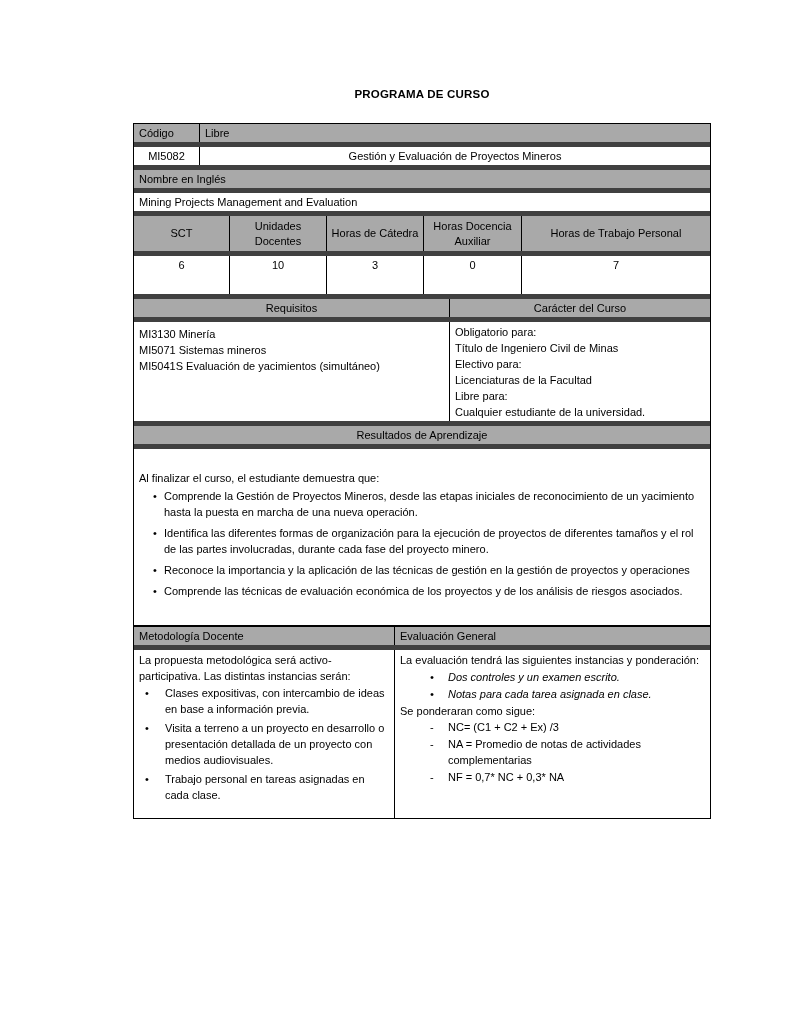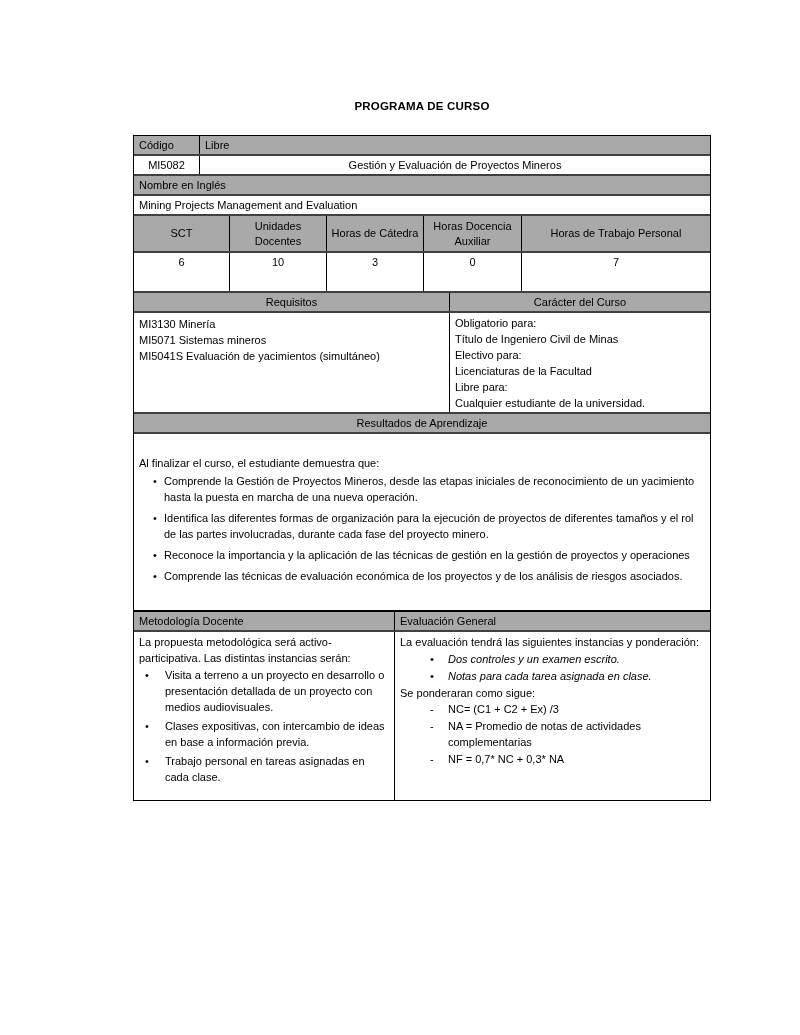"PROGRAMA DE CURSO" .page { top: 12px -> 0 }
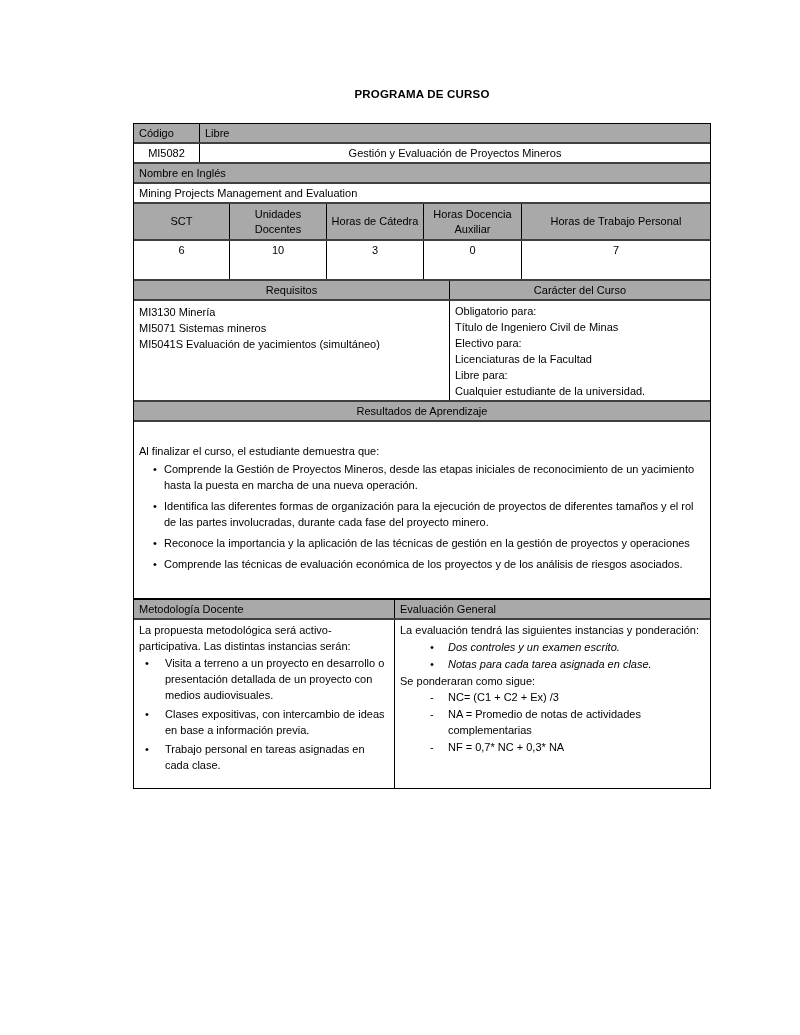"Código" .row { align-items: center -> flex-end }
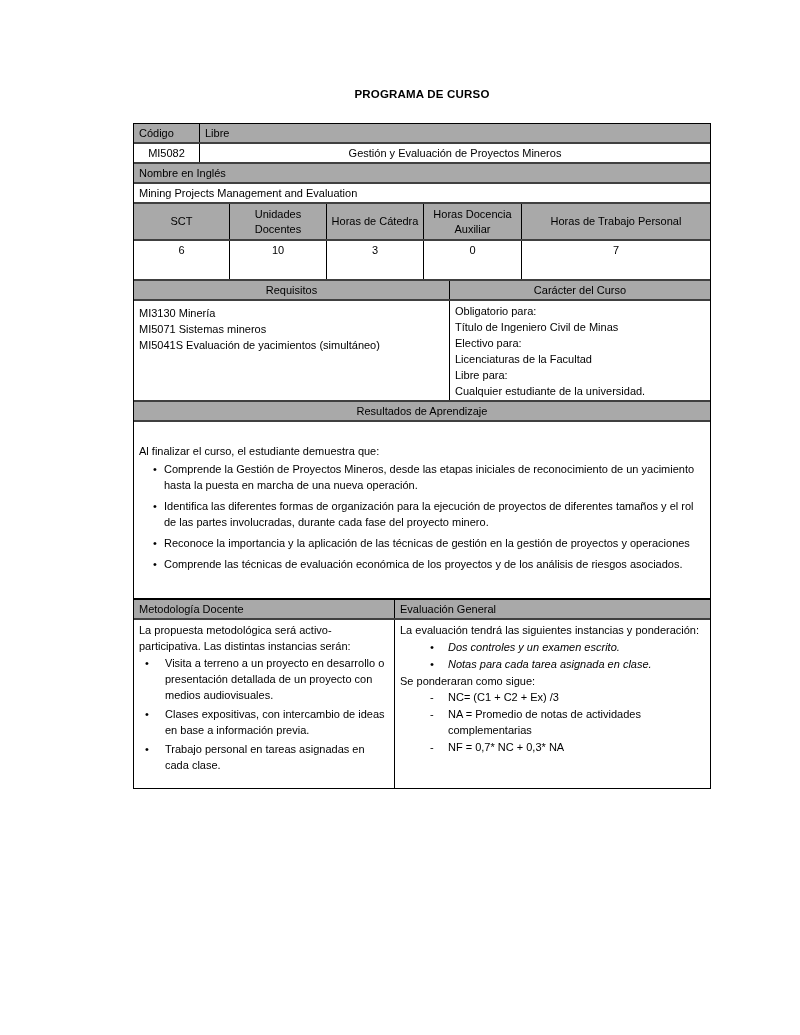"MI5082" .row + .row { border-top: 2px solid #404040 -> 5px solid #404040 }
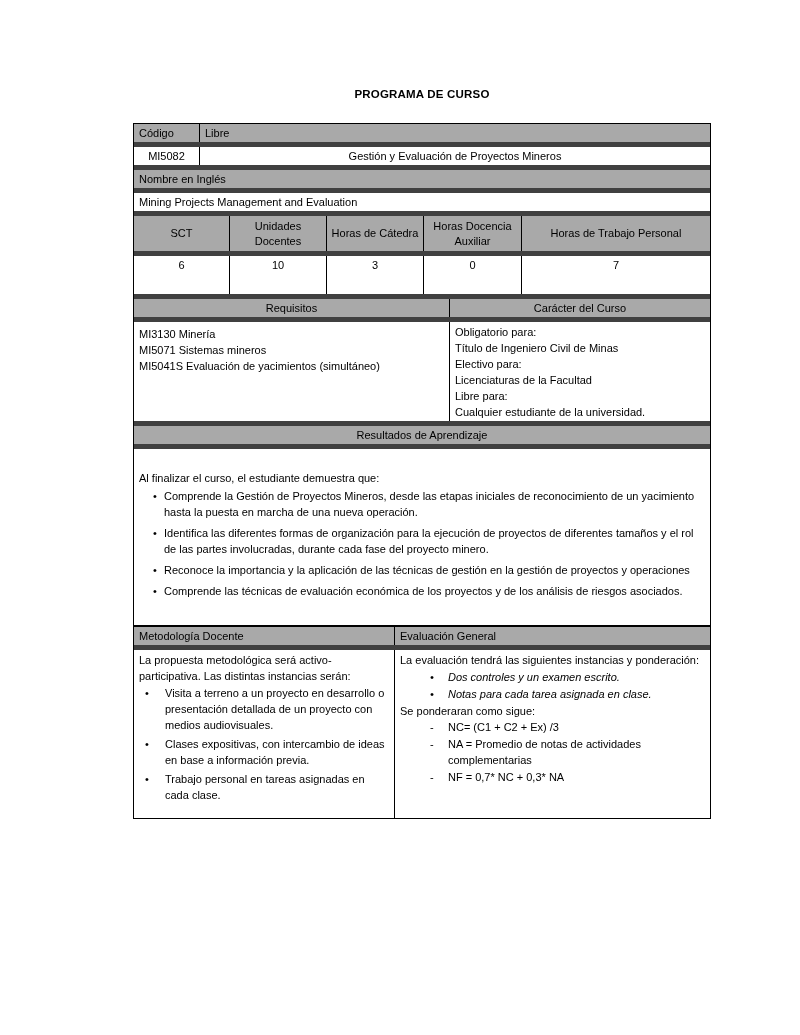"Visita a terreno a un" li { order: before "Clases expositivas, con intercambio de" -> after "Clases expositivas, con intercambio de" }
